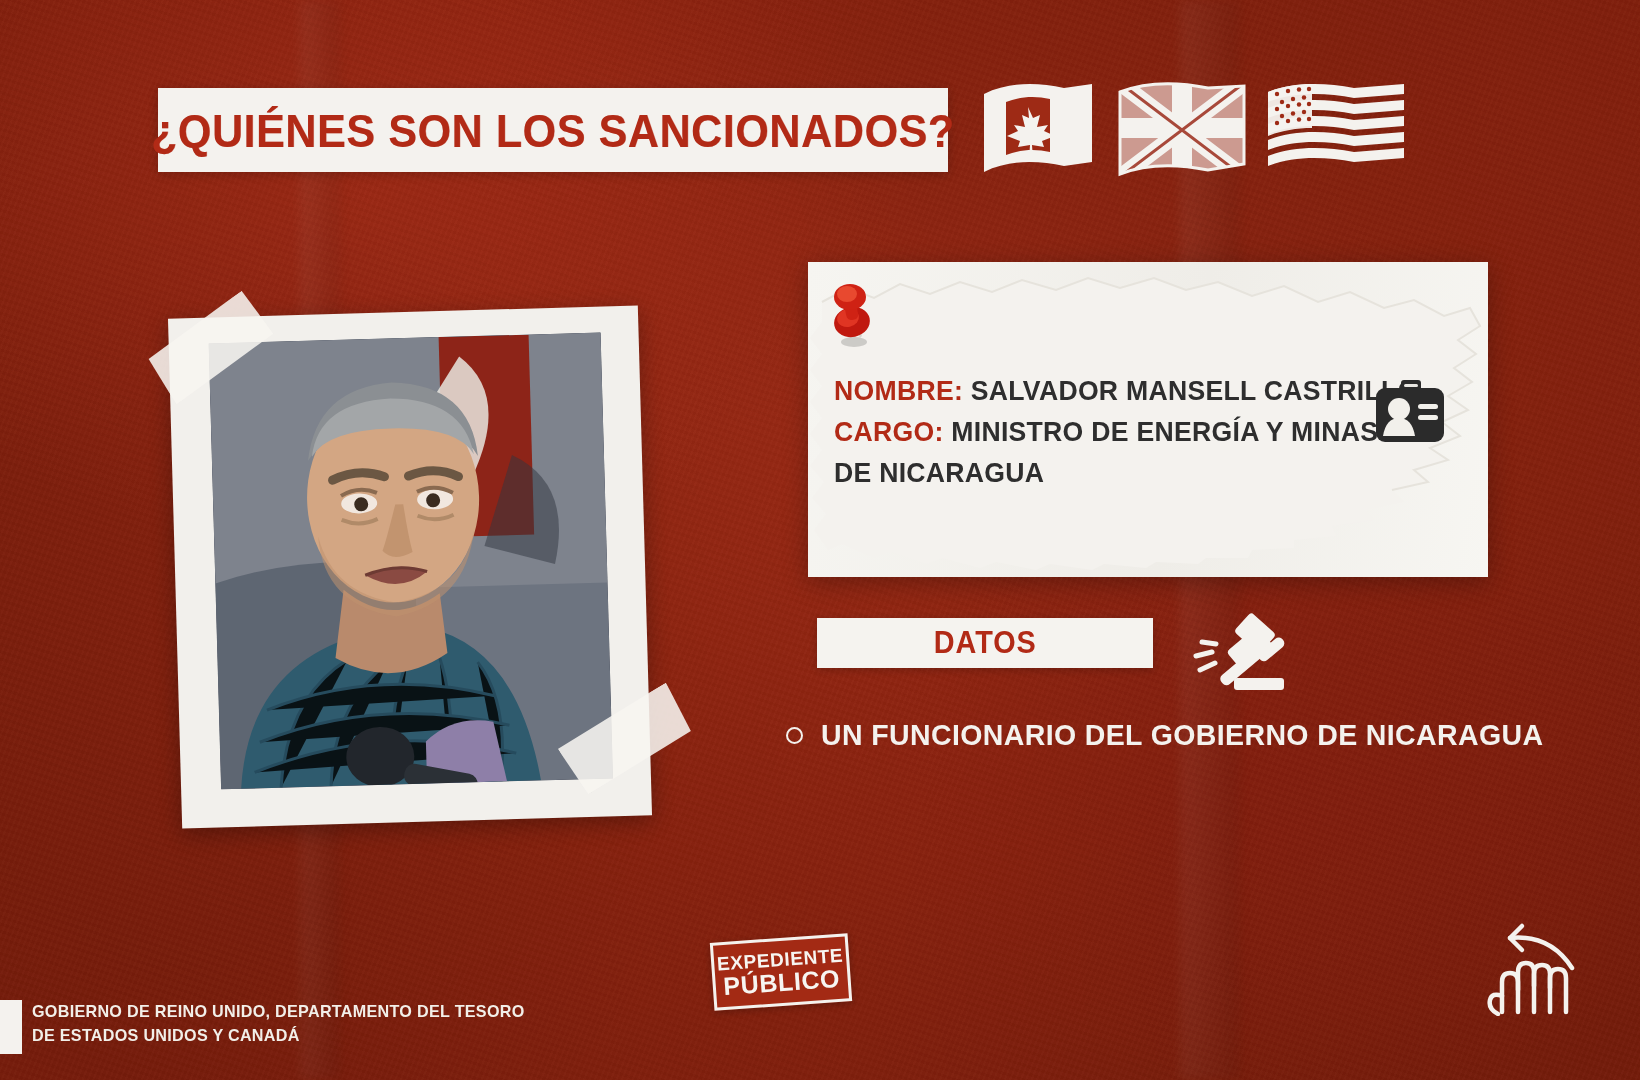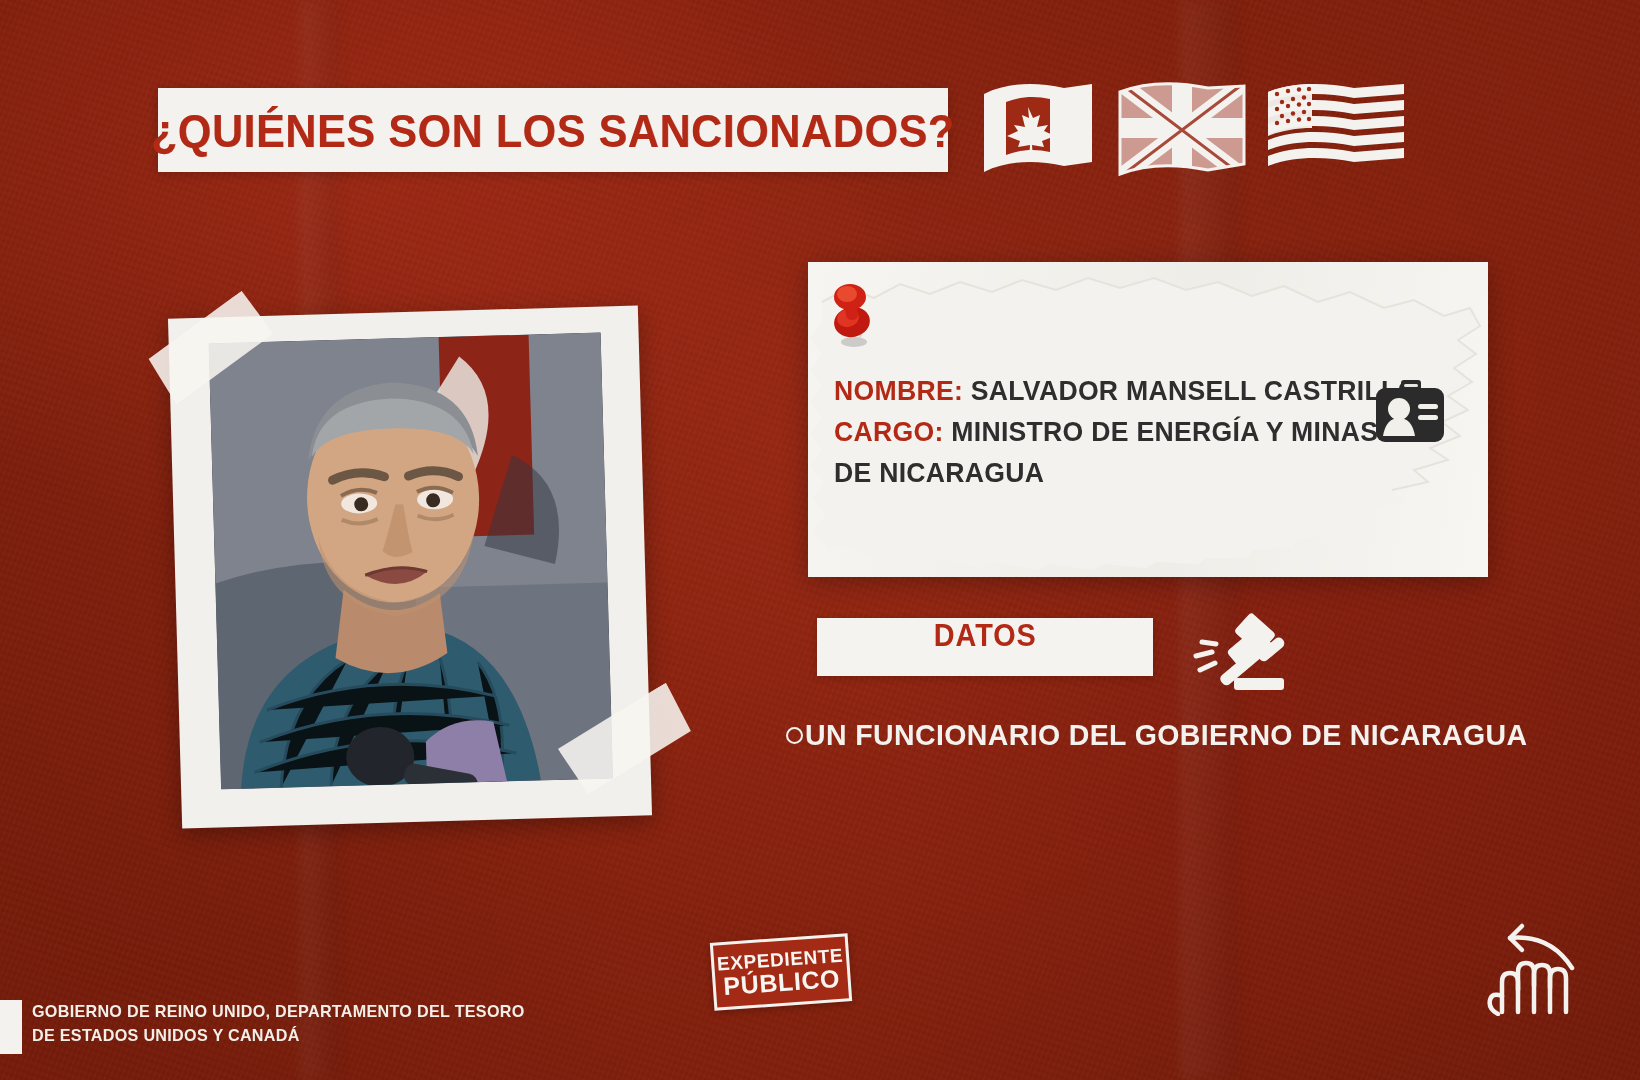"DATOS" .datos-bar { align-items: flex-start -> center; height: 58px -> 50px }
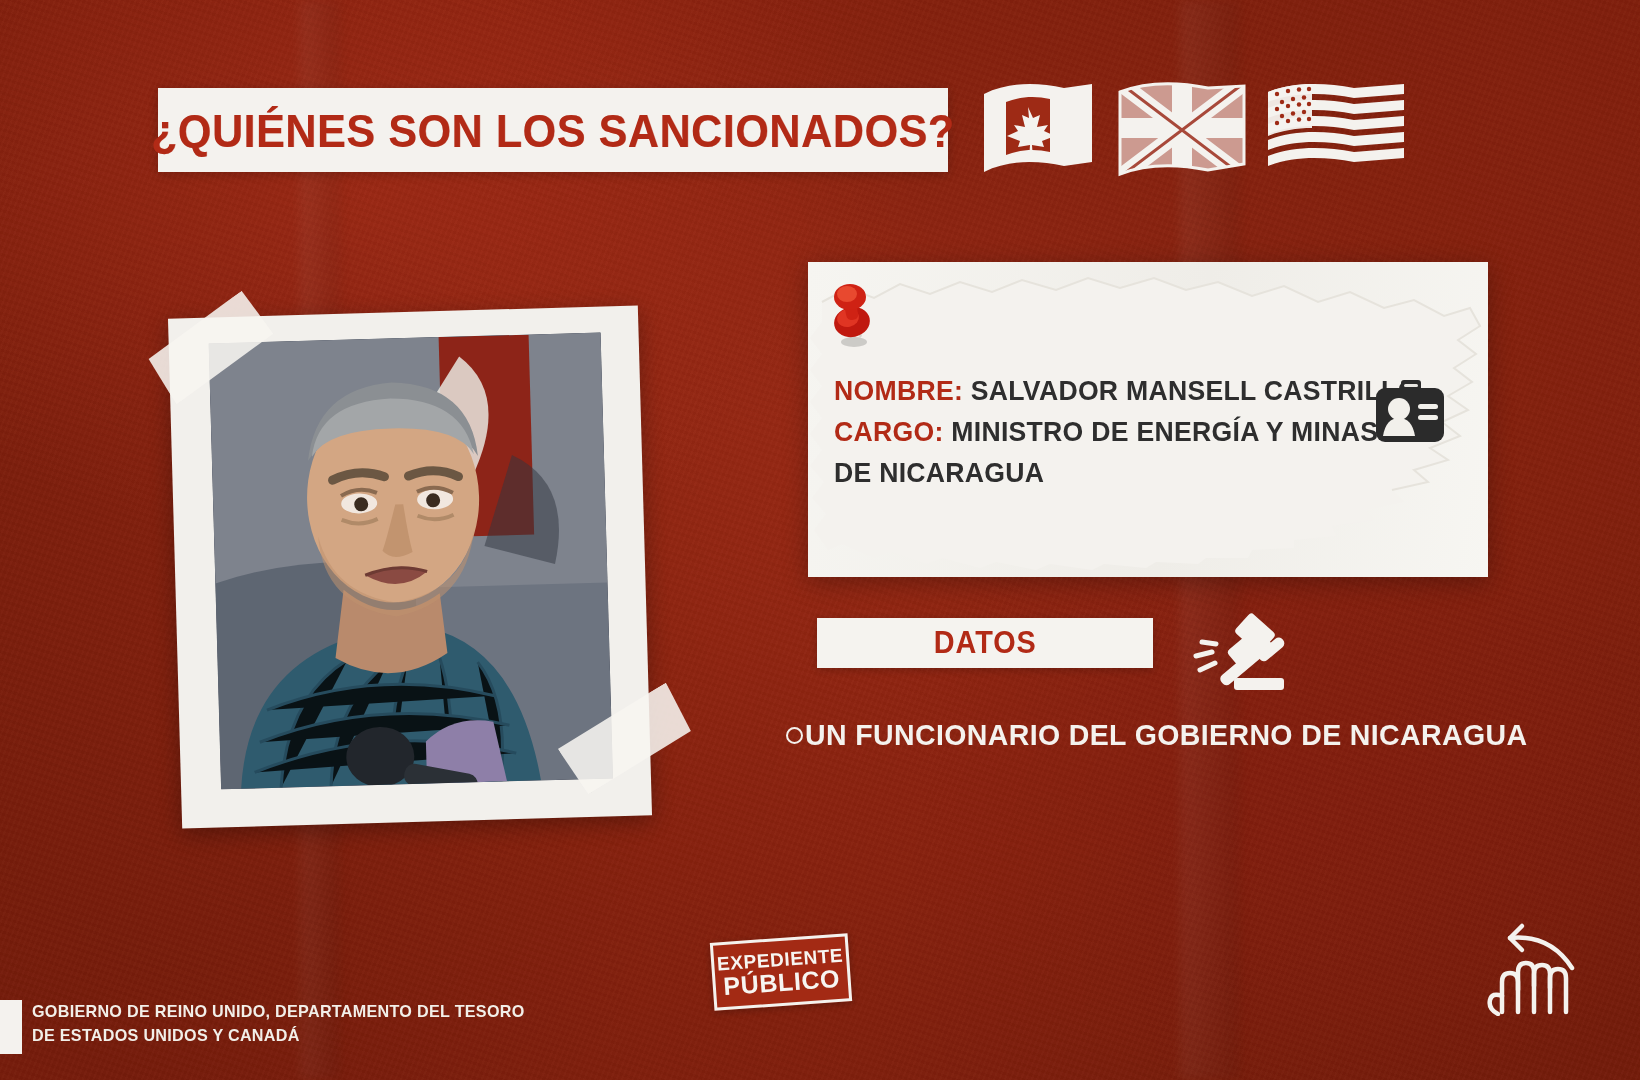"UN FUNCIONARIO DEL GOBIERNO DE" .bullet-row { gap: 2px -> 18px }
